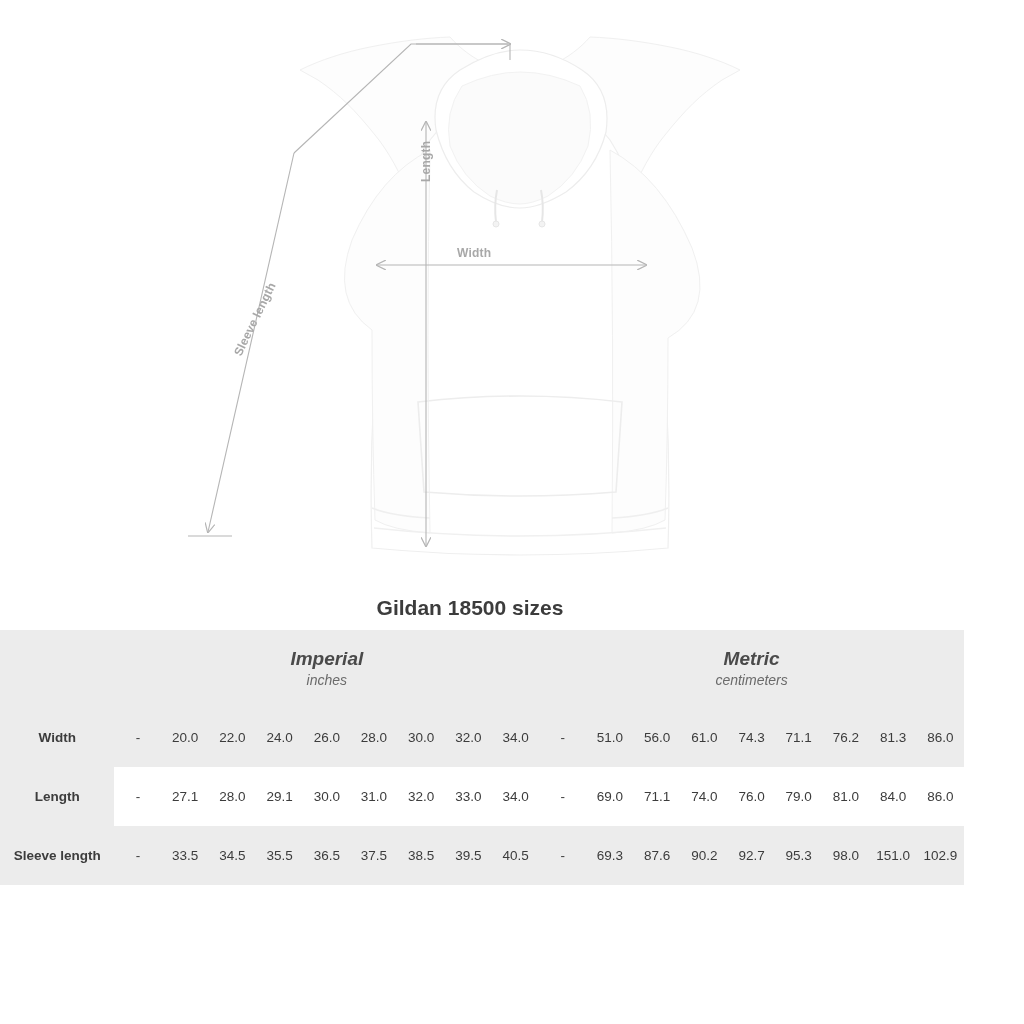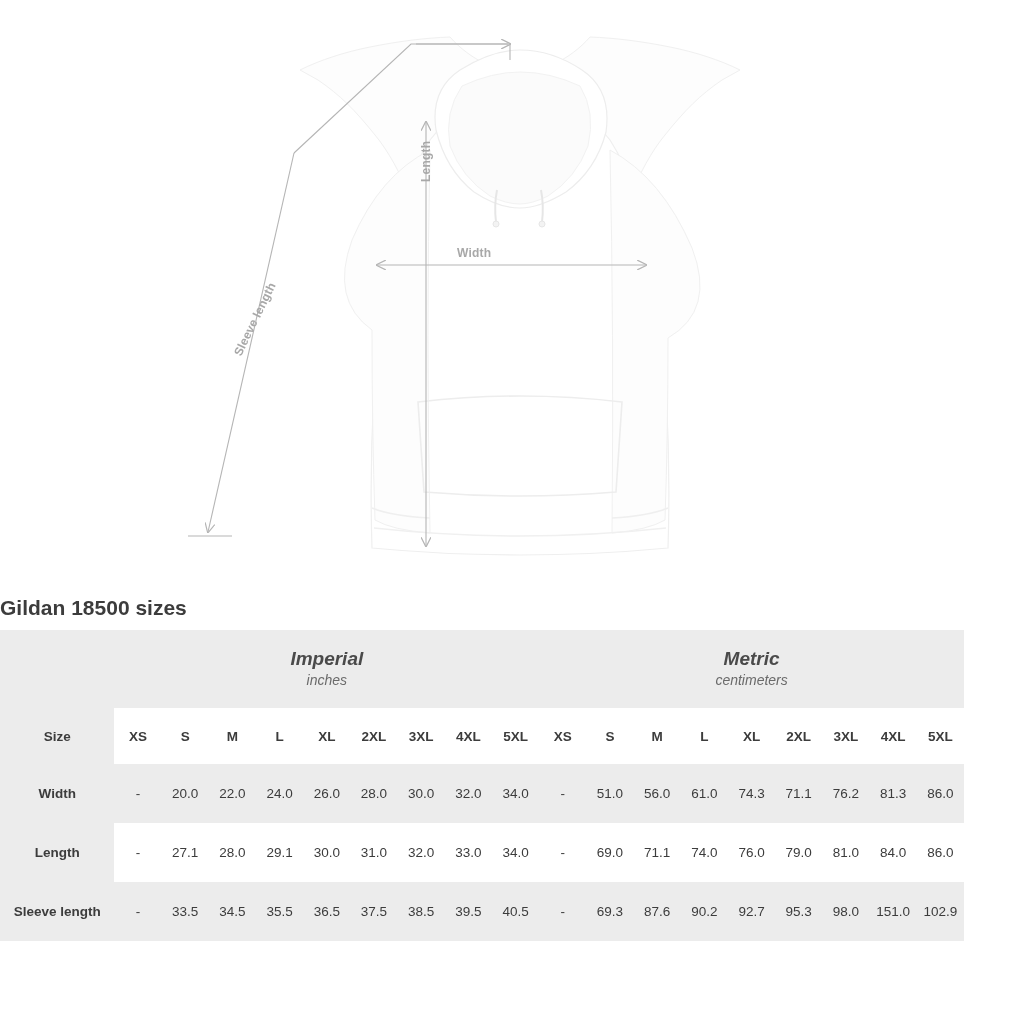"Gildan 18500 sizes" .title-block { text-align: none -> center }
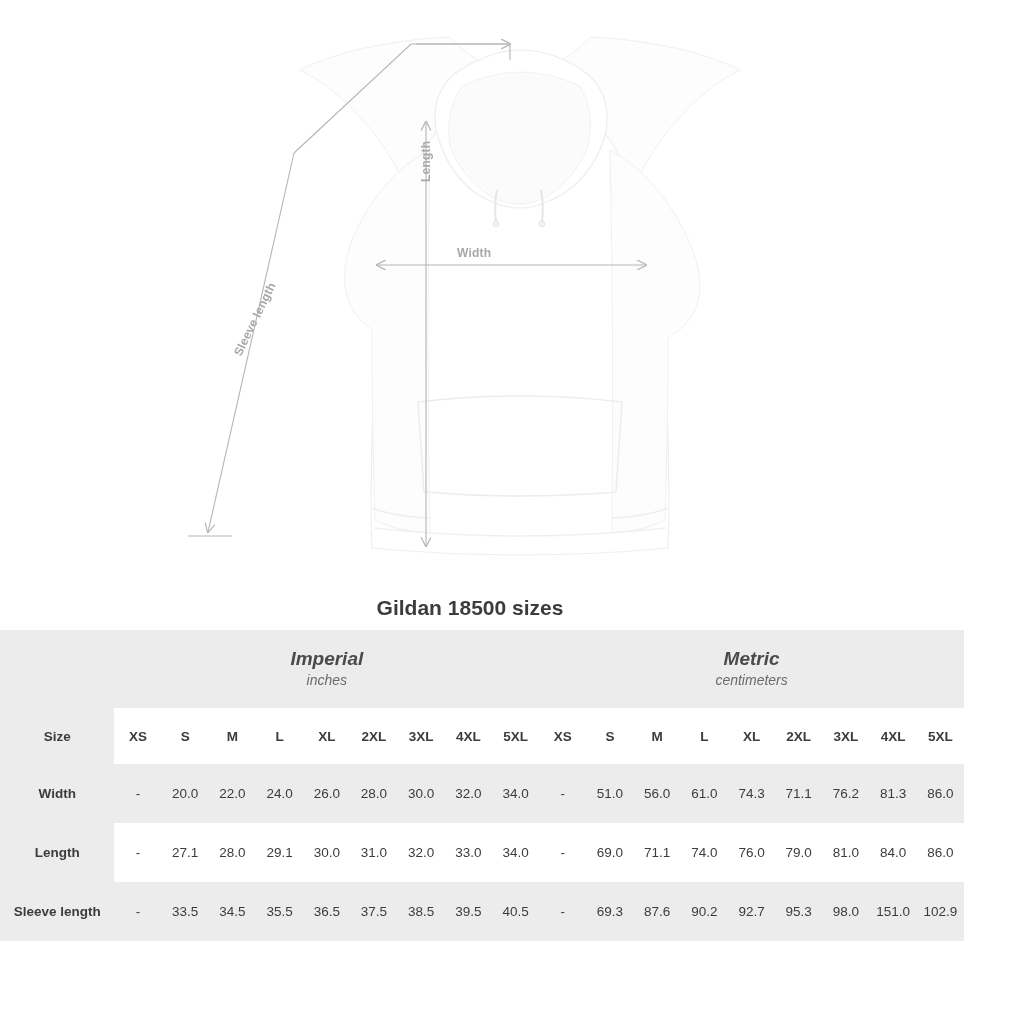"Size" tr.size-head-row { html: <tr> <th>Size</th> <th>XS</th> <th>S</th> <th>M</th> <th>L</th> <th>XL</th> <th>2XL</th> <th>3XL</th> <th>4XL</th> <th>5XL</th> <th>XS</th> <th>S</th> <th>M</th> <th>L</th> <th>XL</th> <th>2XL</th> <th>3XL</th> <th>4XL</th> <th>5XL</th> </tr> -> none }
